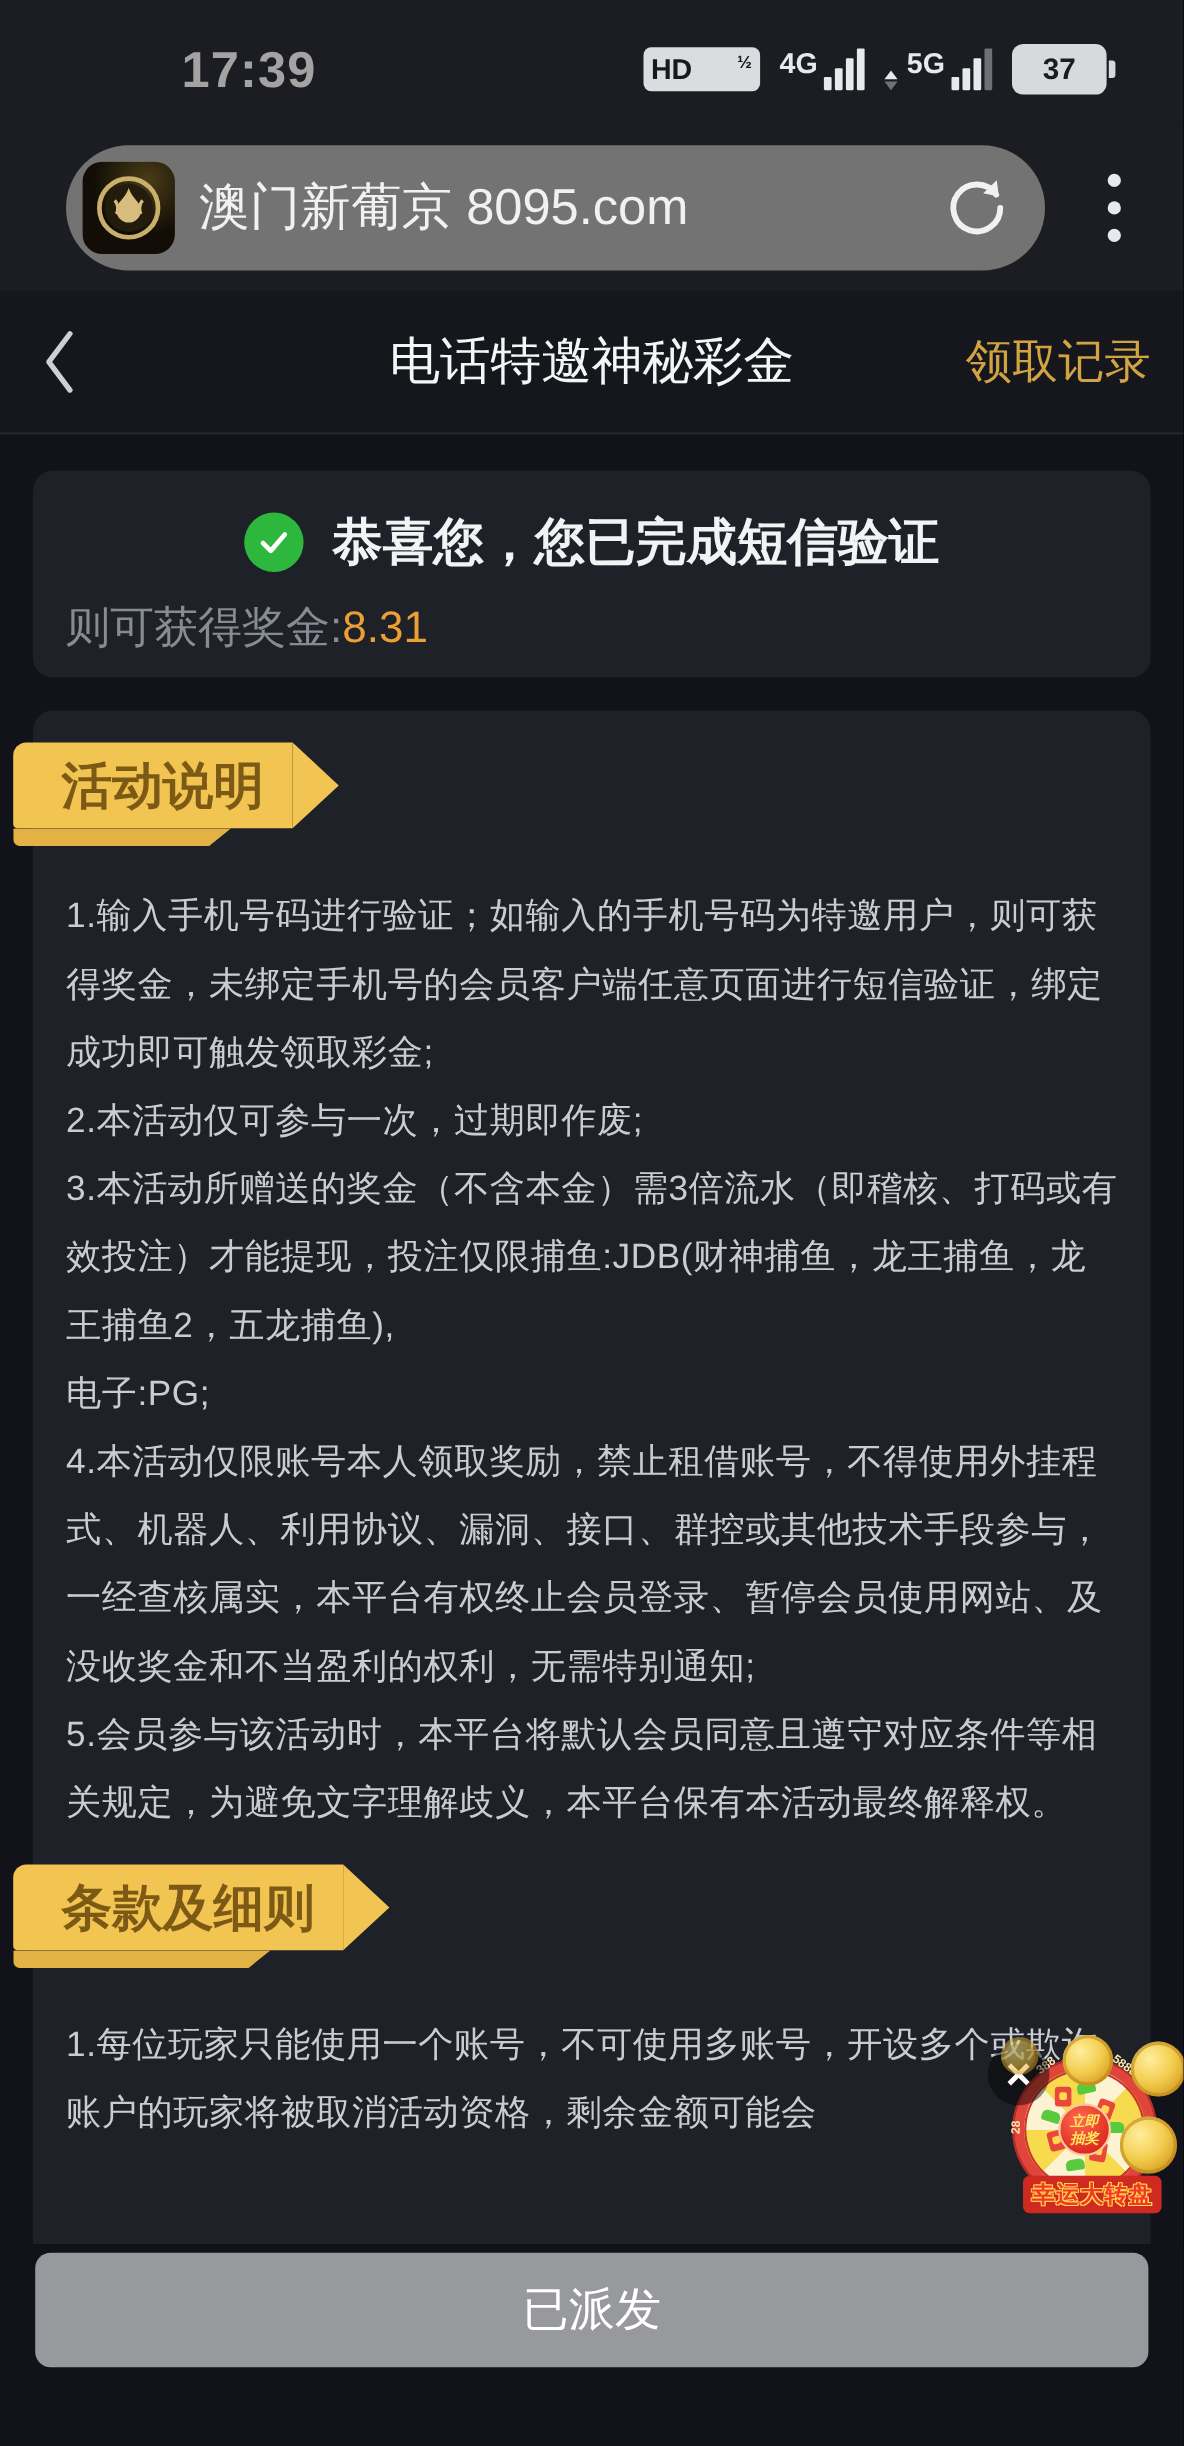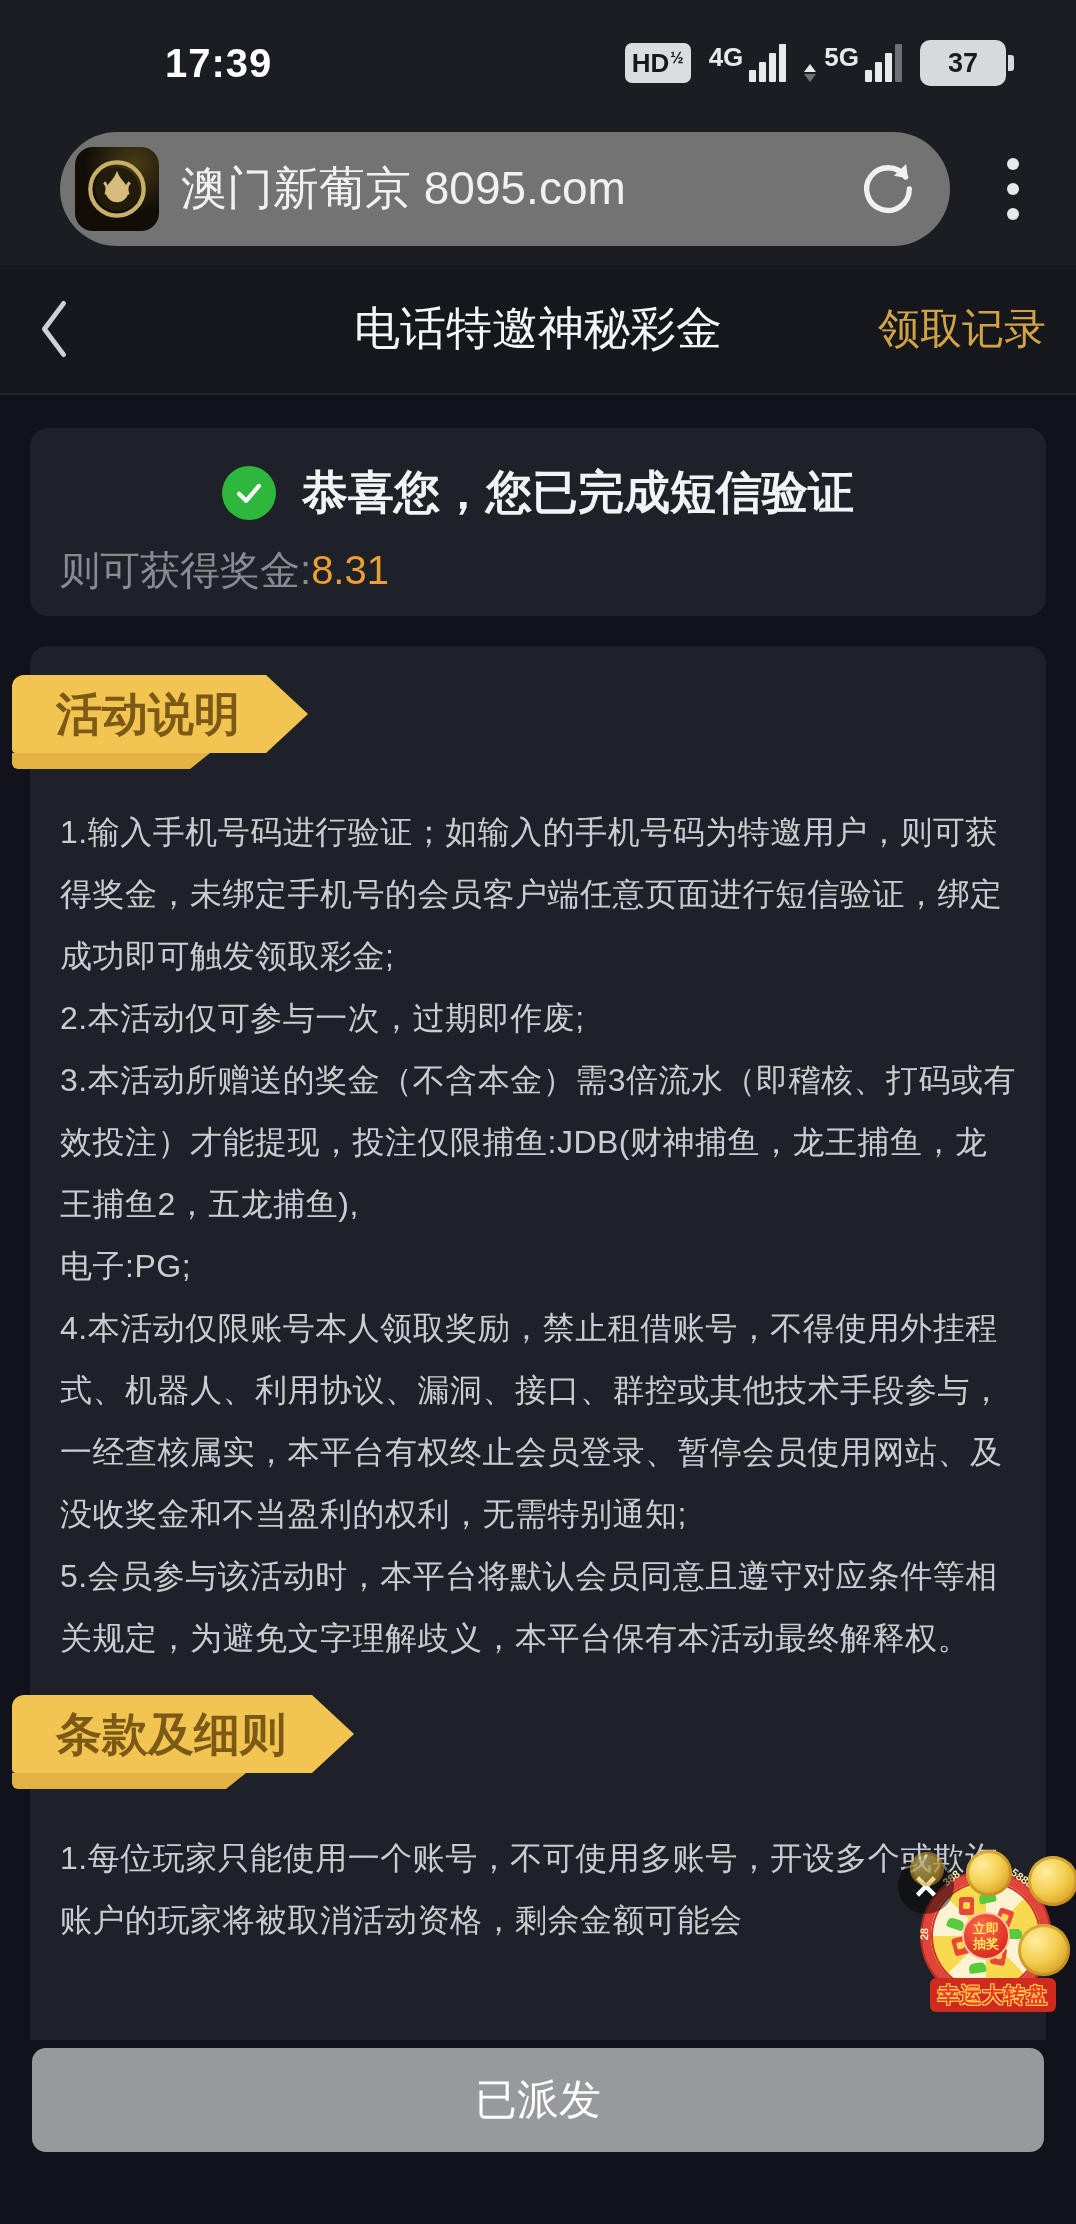"17:39" .time { color: #ffffff -> #a3a3a3; font-size: 40px -> 46px }
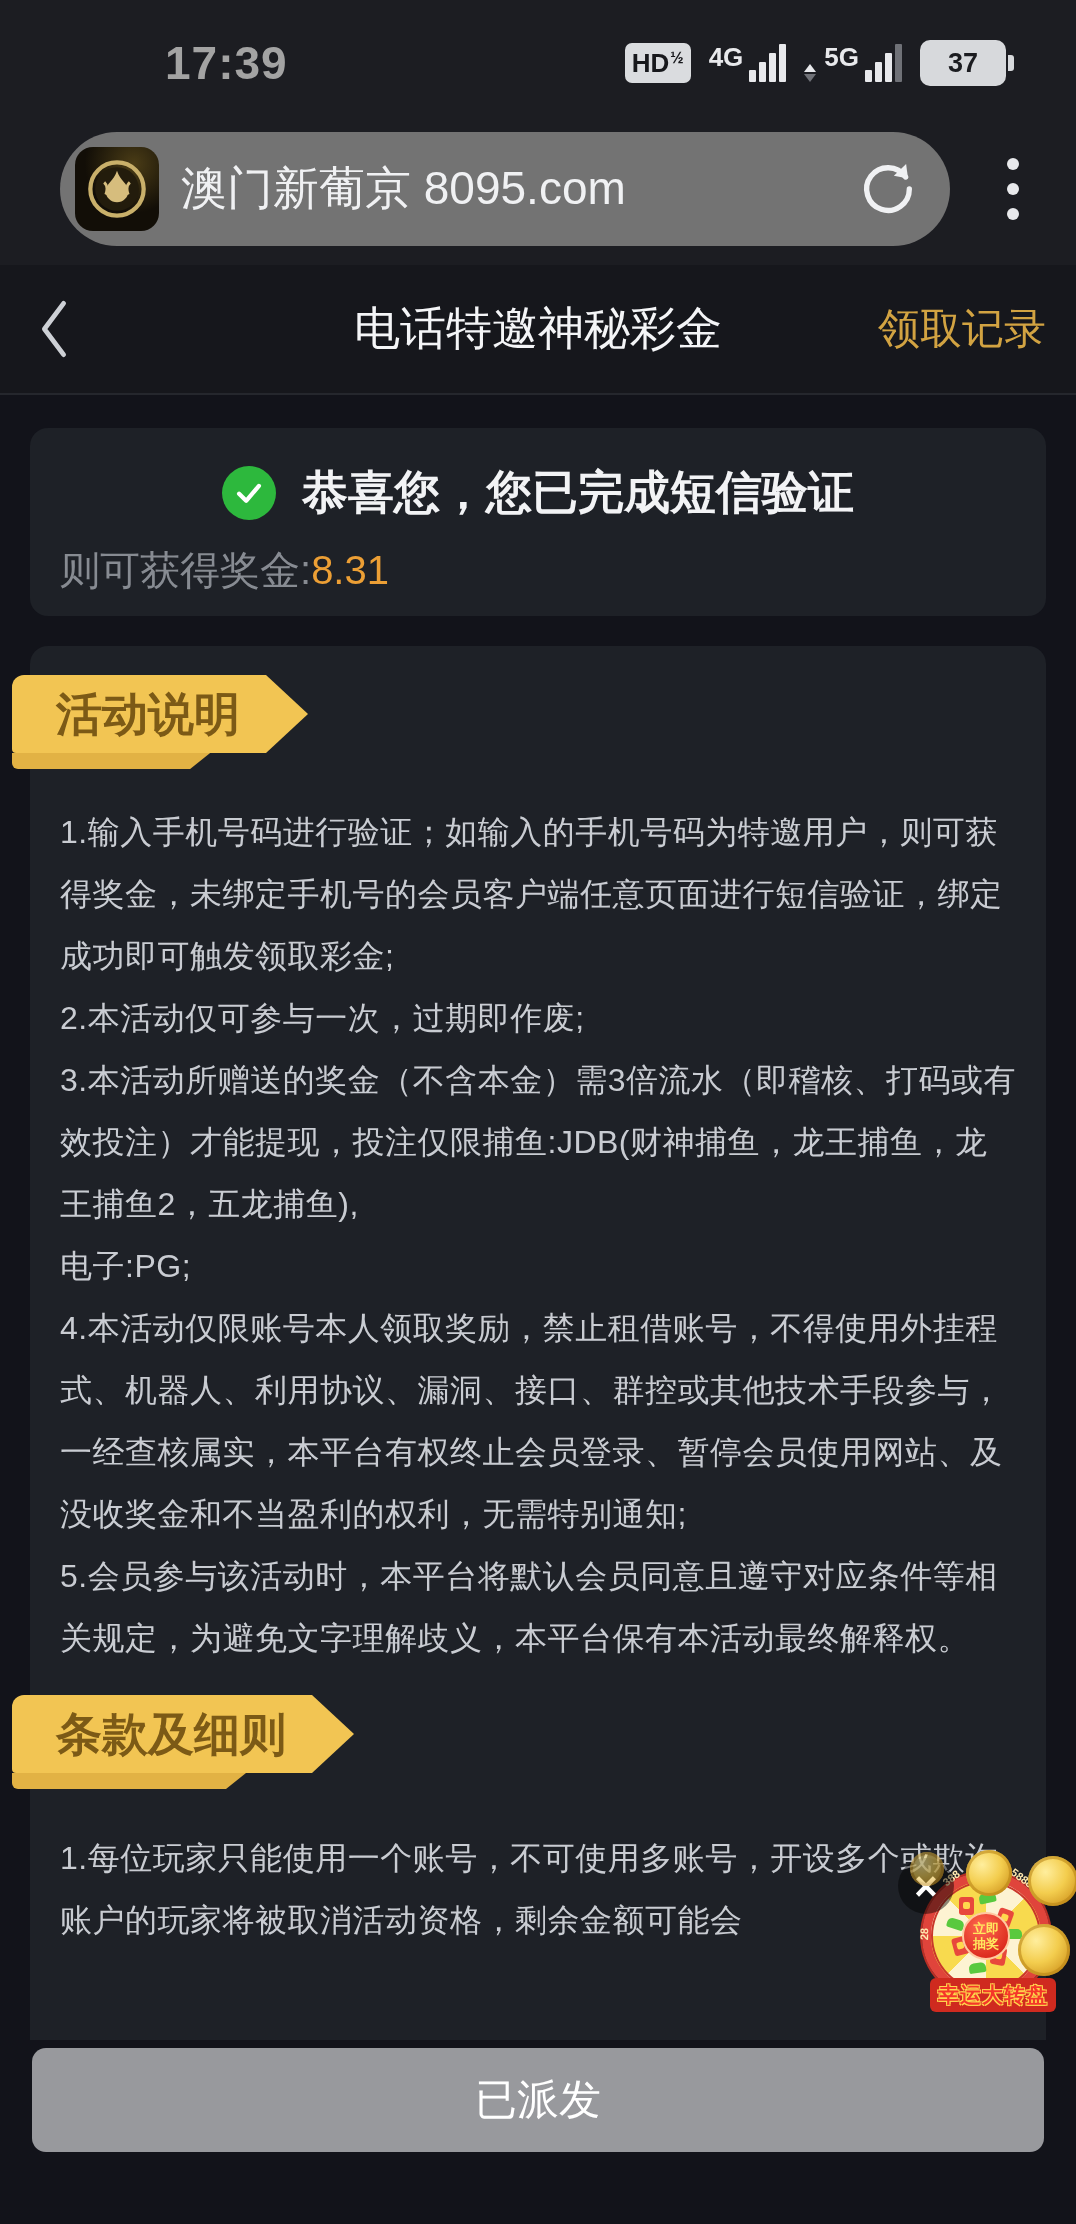"HD" .hd-badge { gap: none -> 40px }
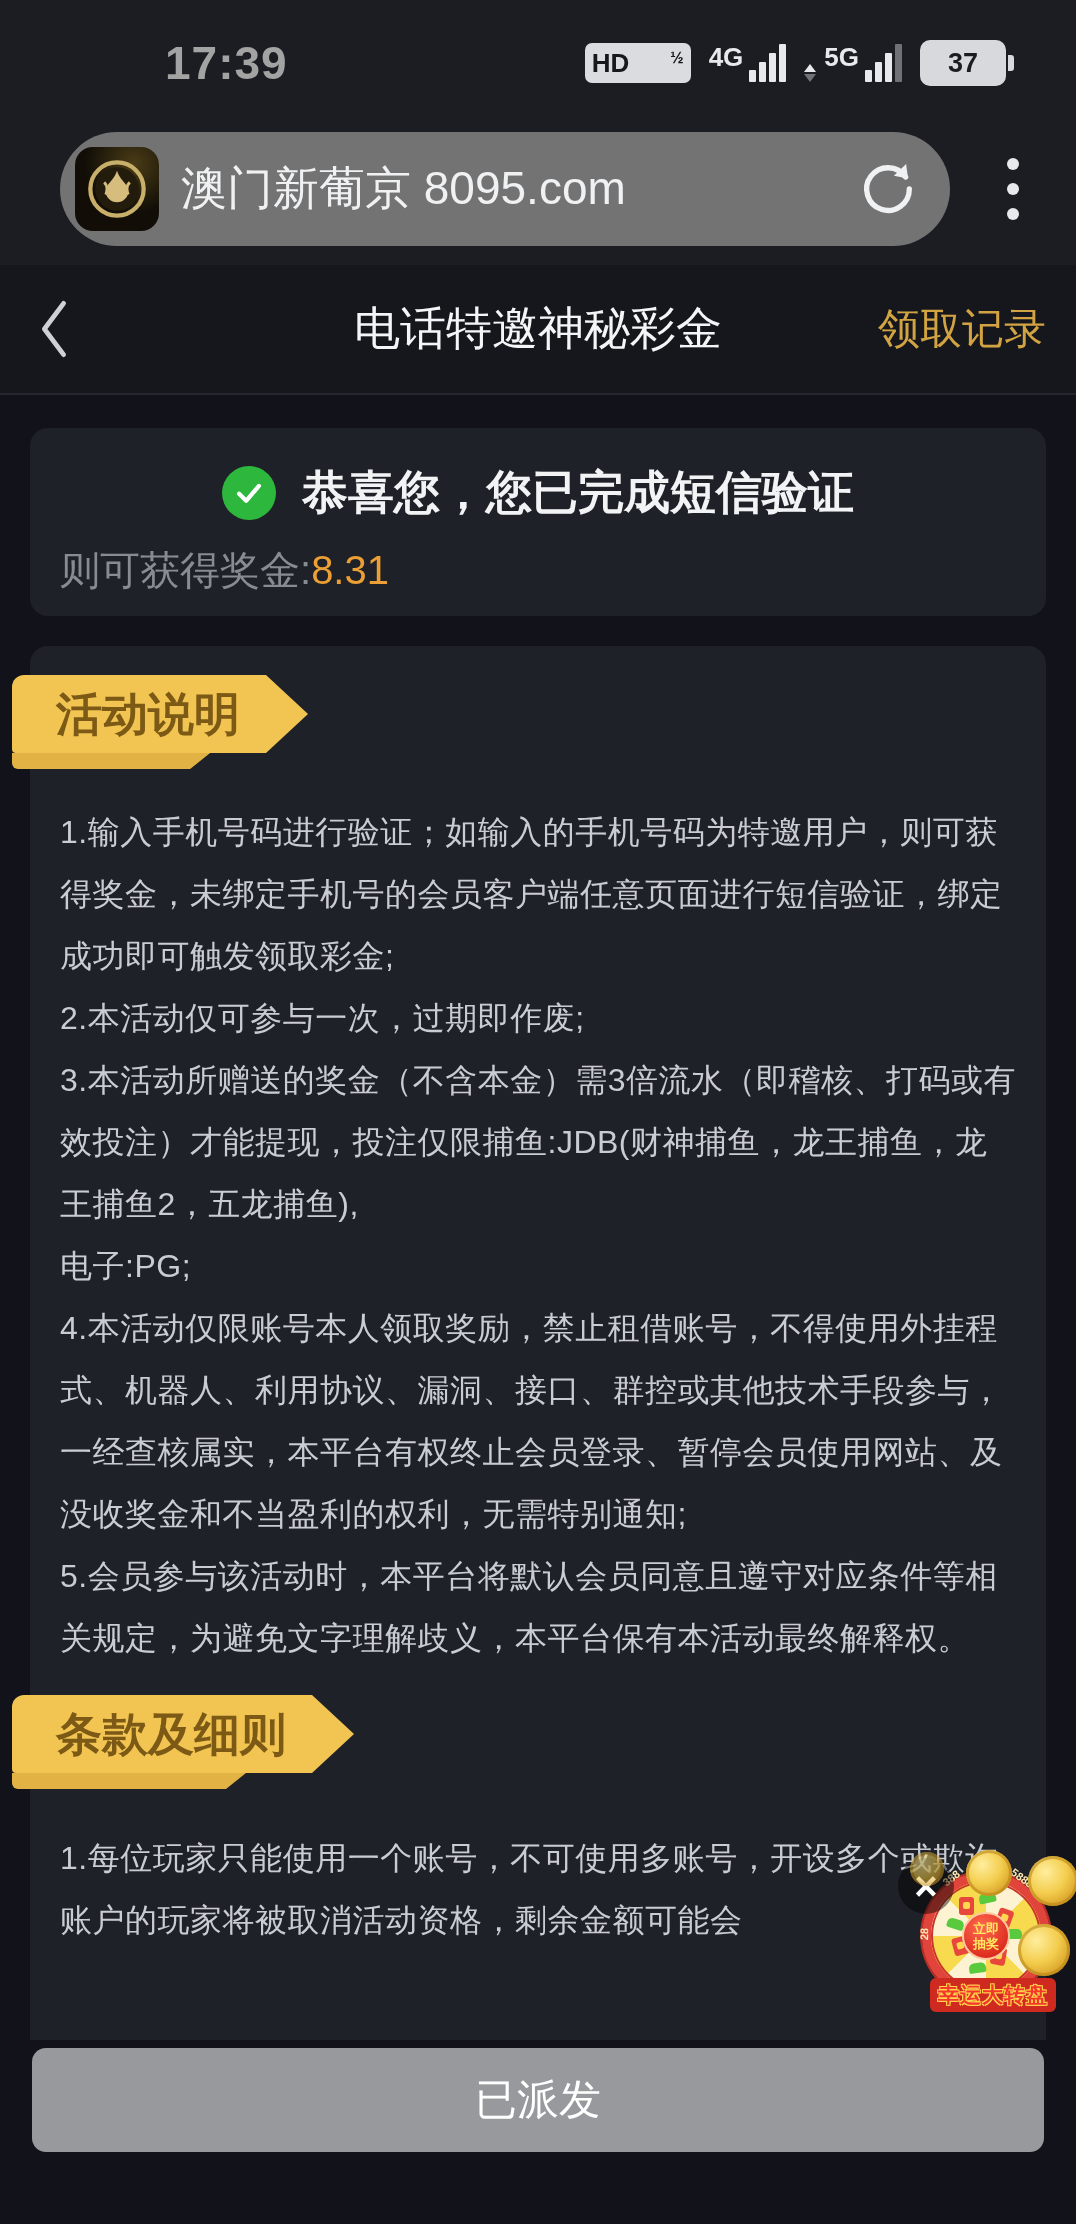"立即抽奖" .wheel-center { font-style: none -> italic }
